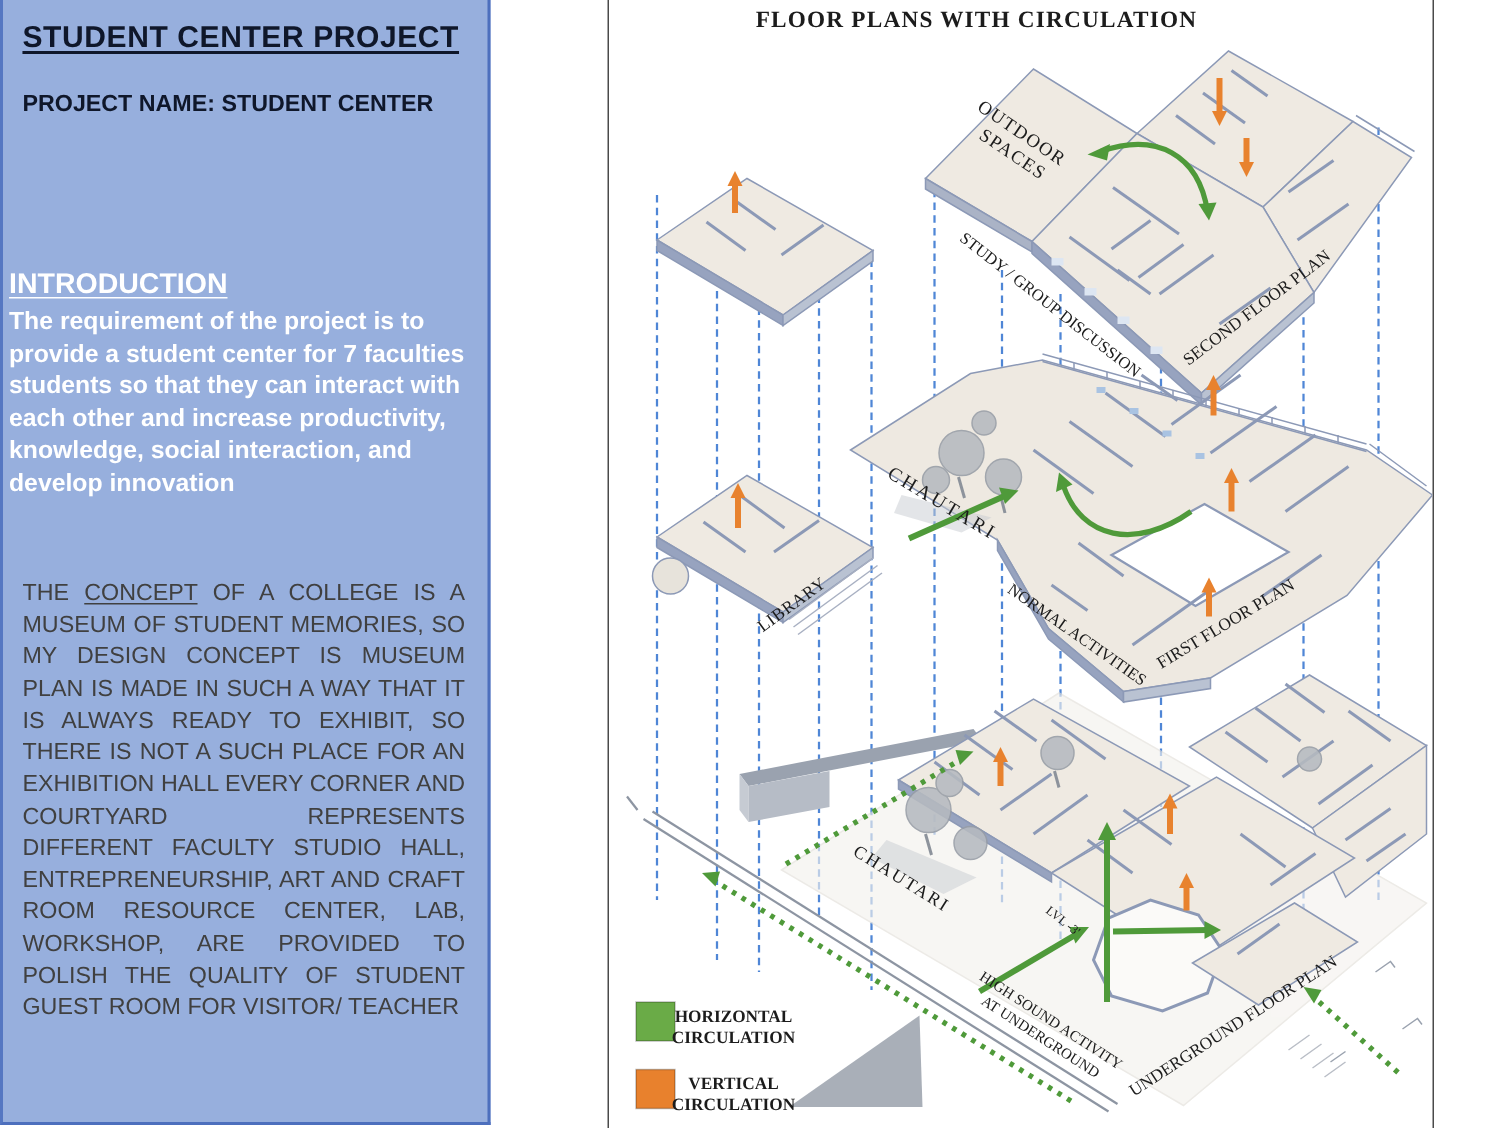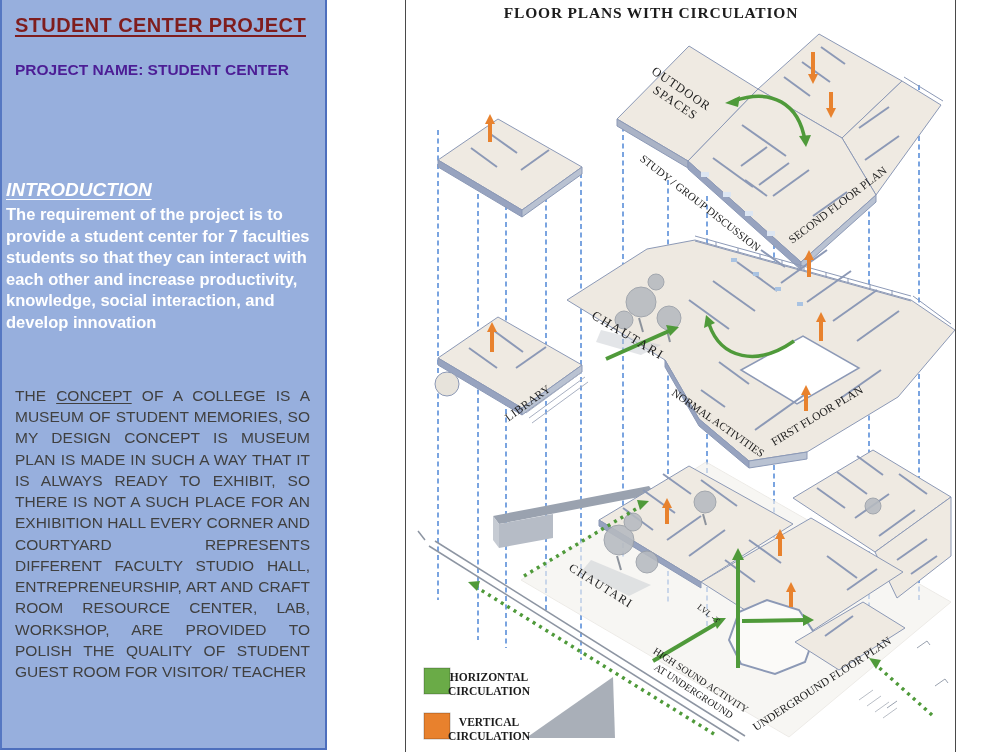"STUDENT CENTER PROJECT" .sb-title { color: #7f1d1d -> #0f172a }
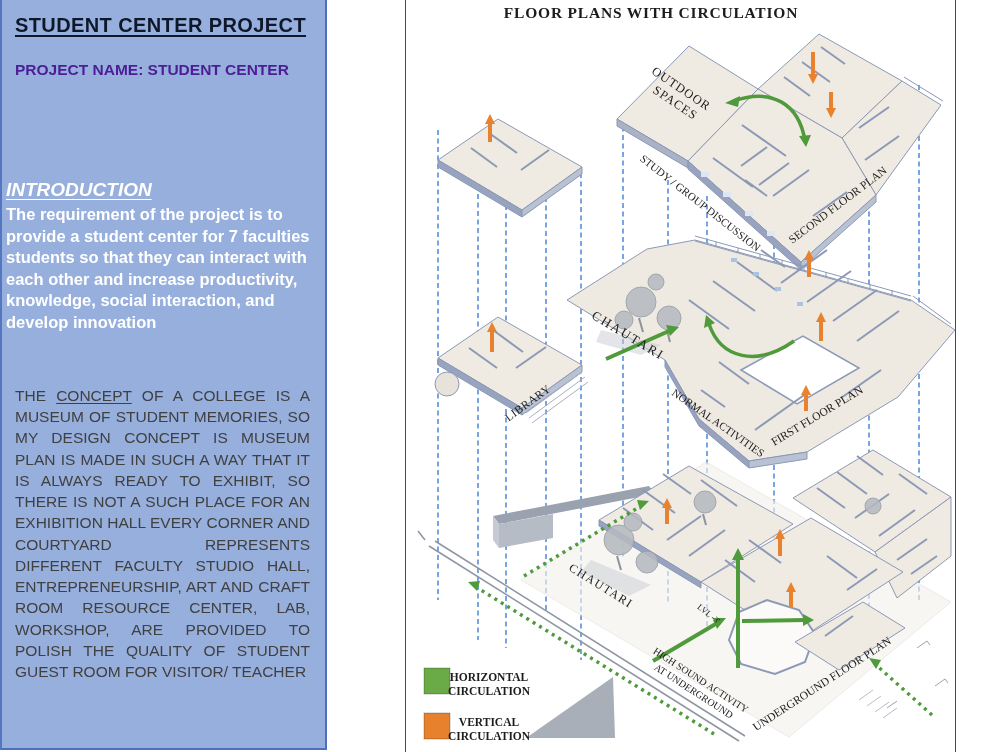"PROJECT NAME: STUDENT CENTER" .sb-project { color: #4c1d95 -> #0f172a }
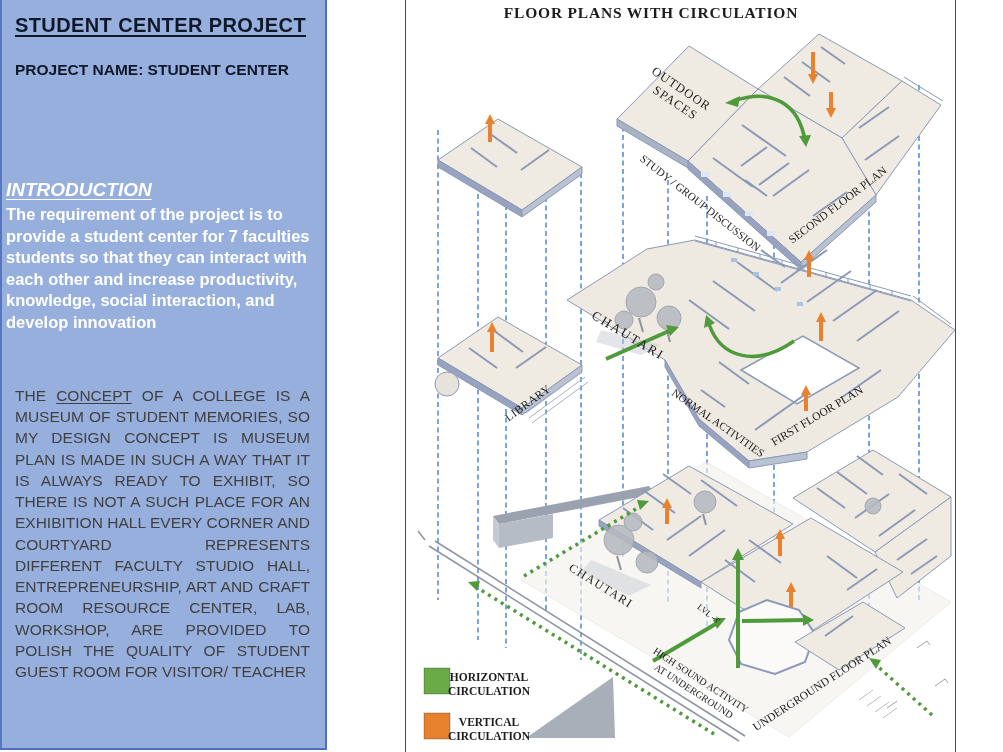"INTRODUCTION" .sb-h2 { font-style: italic -> none }
